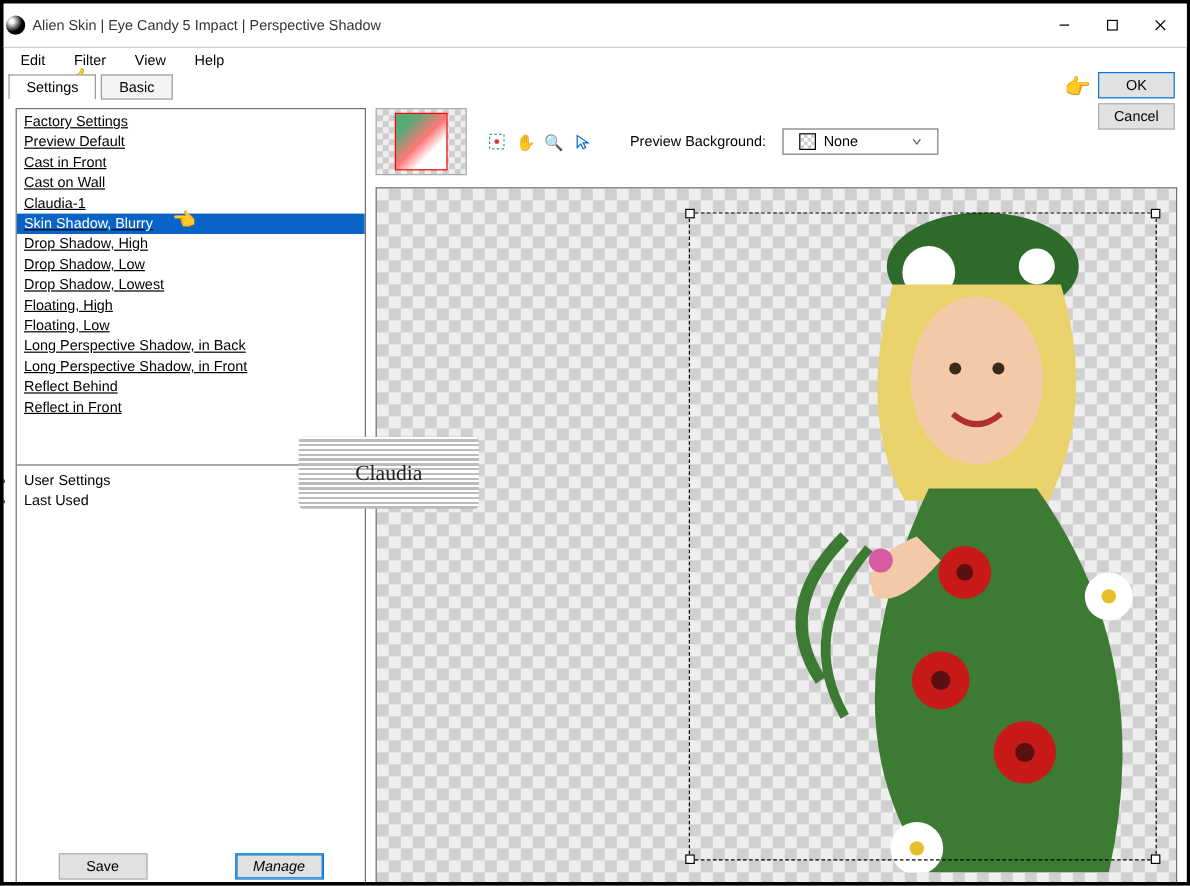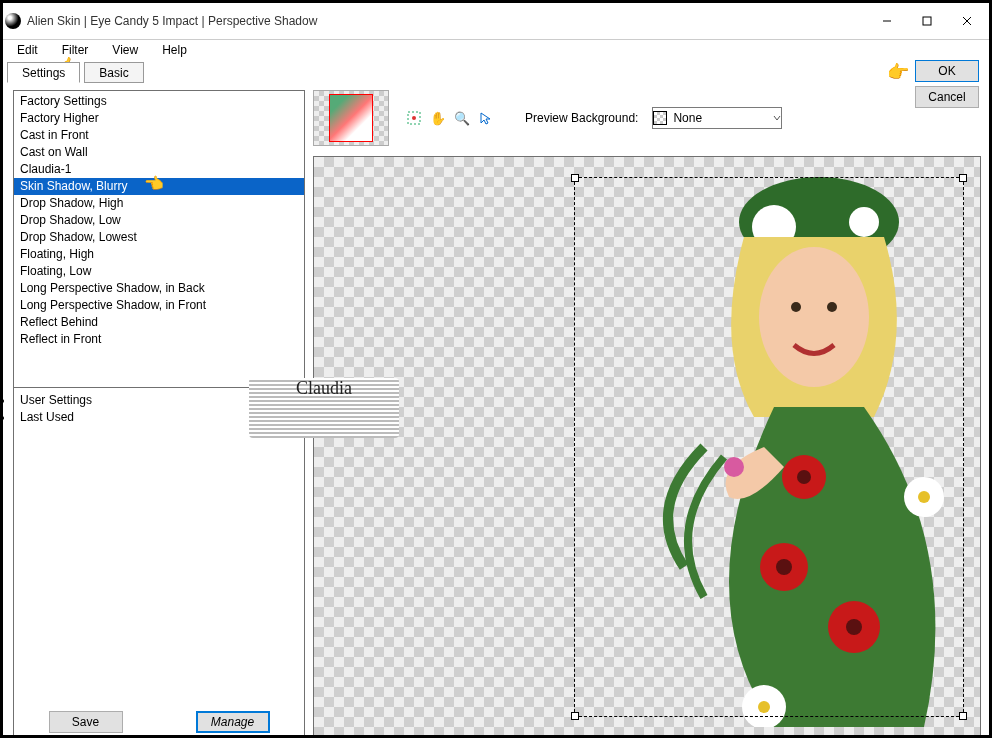"Factory Settings" .preset-list { text-decoration: none -> underline }
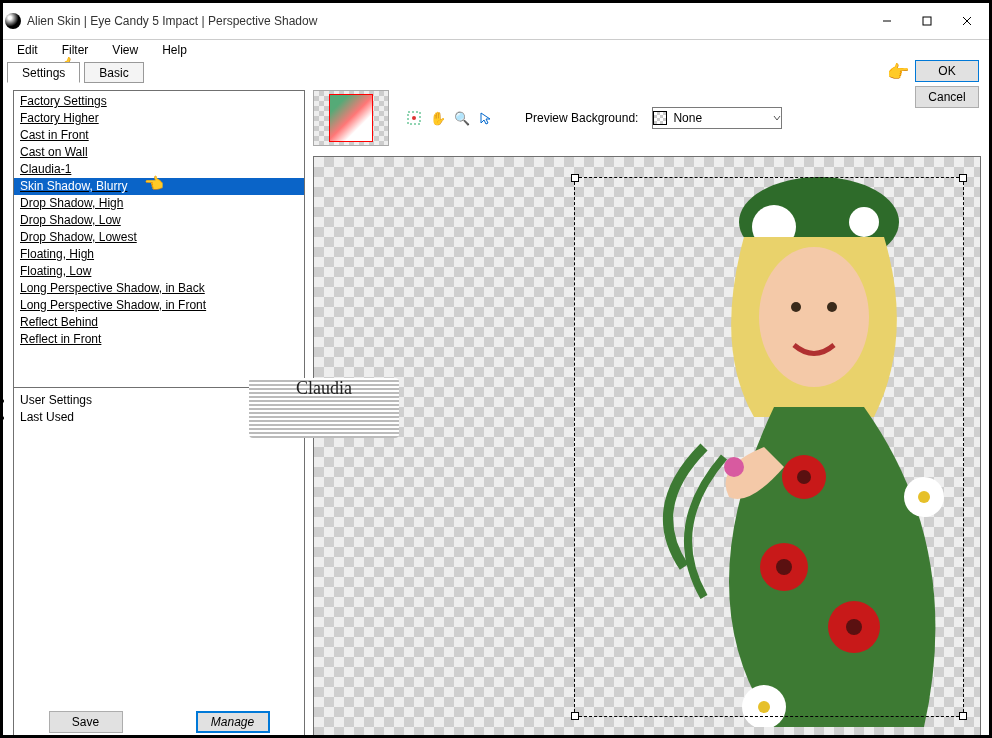"Factory Higher" li { text: Factory Higher -> Preview Default }
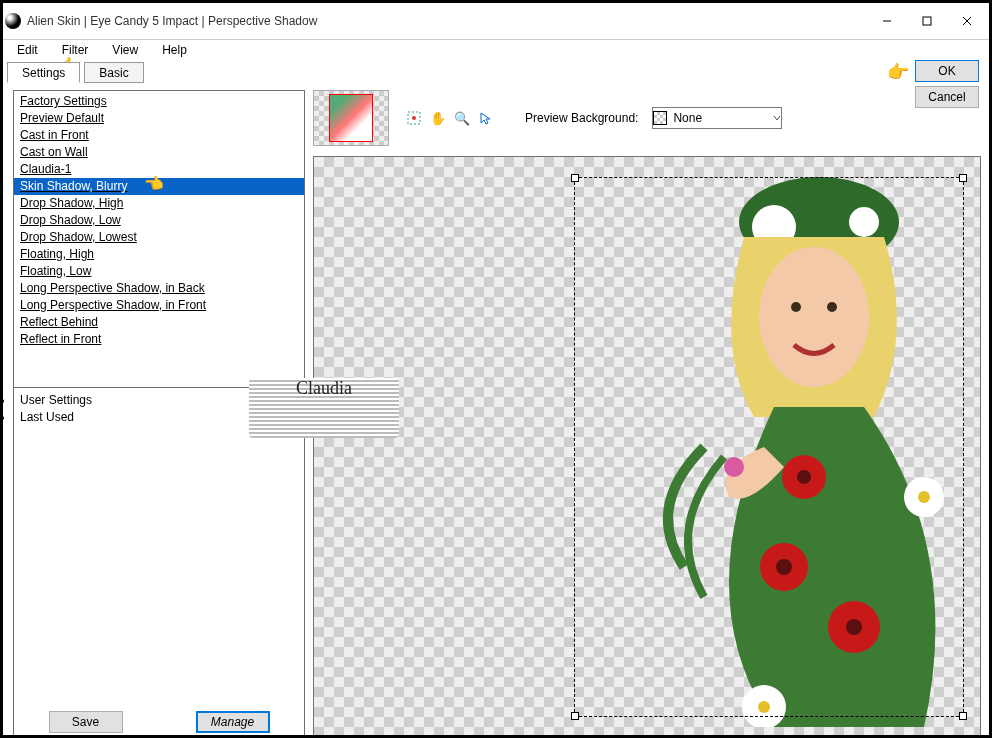"None" .pb-select { padding: 0 0 -> 0 13px }
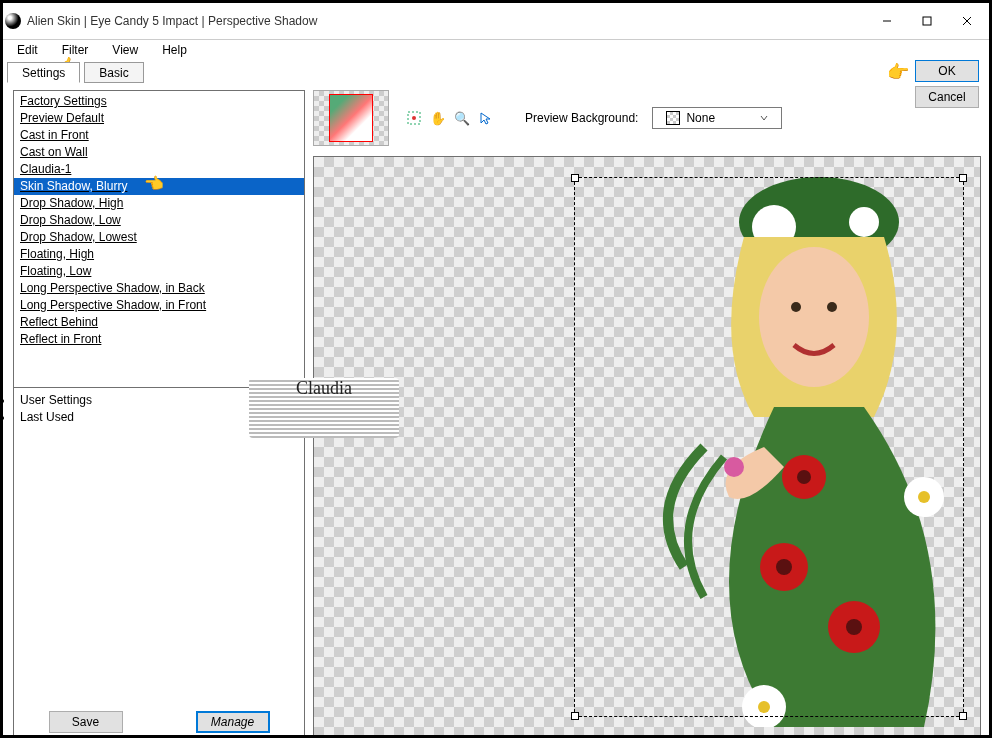"Claudia" .watermark { align-items: flex-start -> center; top: 294px -> 280px }
